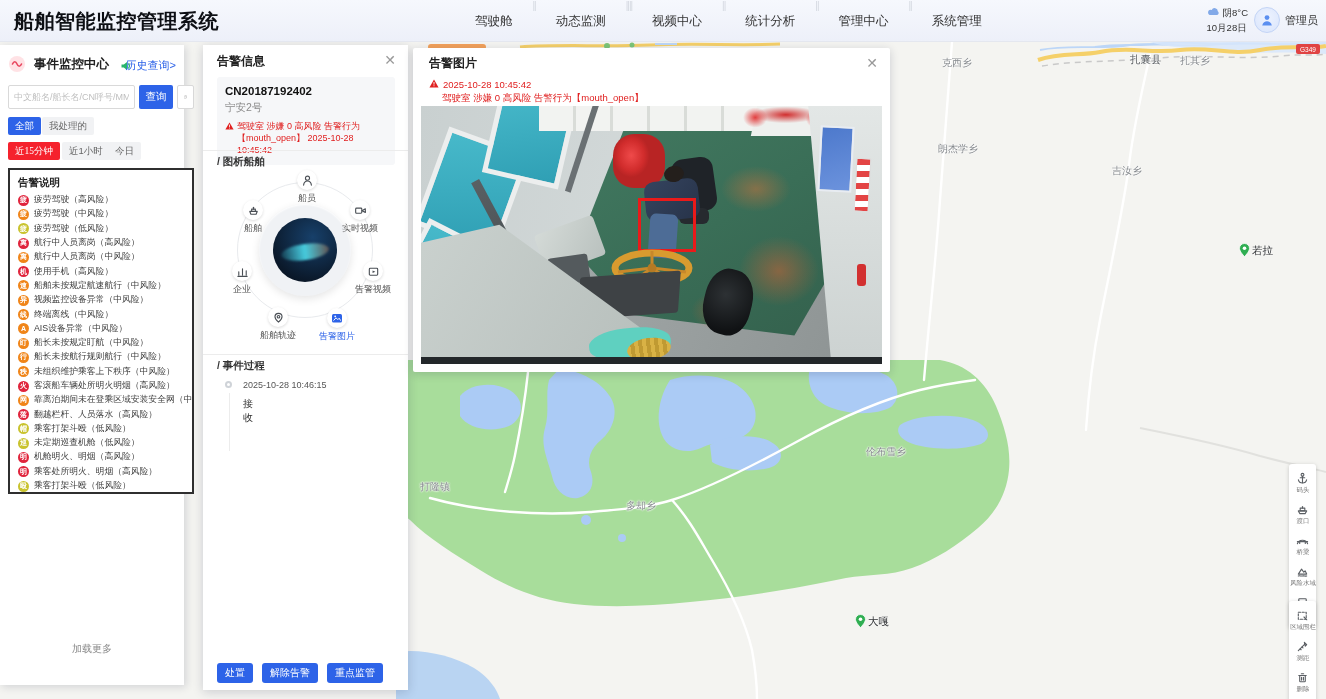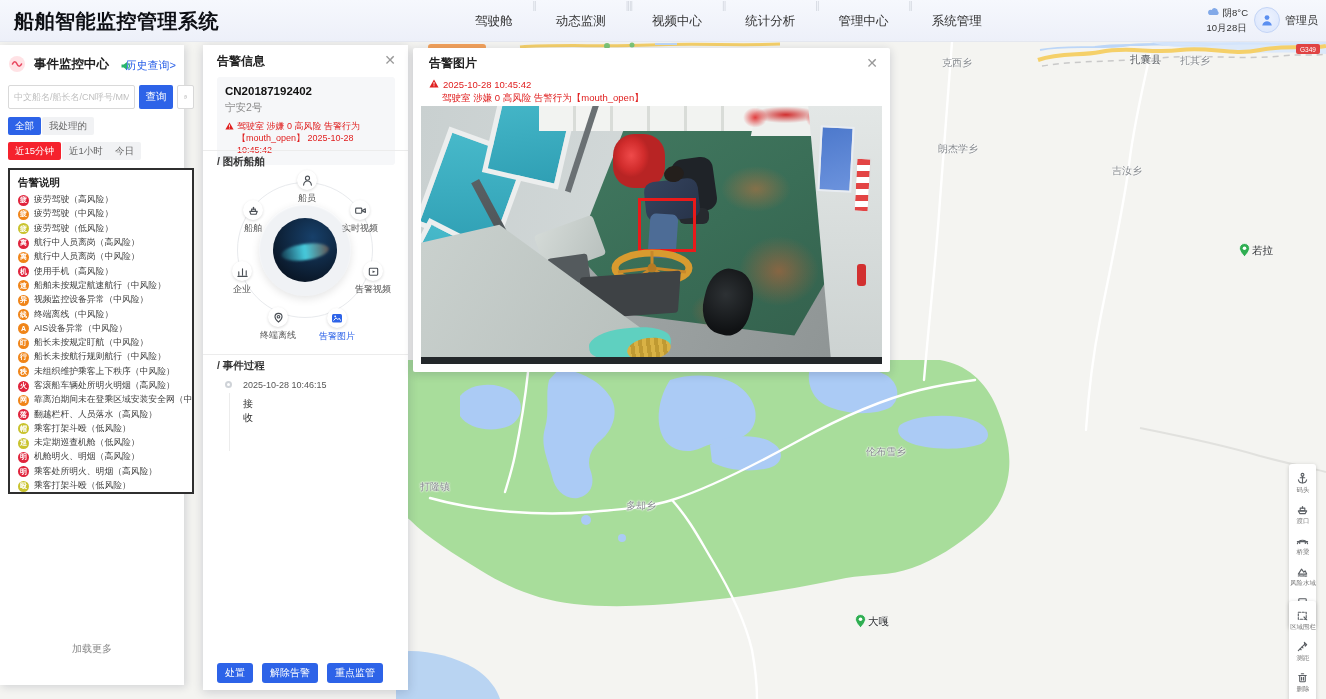"近15分钟" .chip.red { font-family: none -> Liberation Serif, serif }
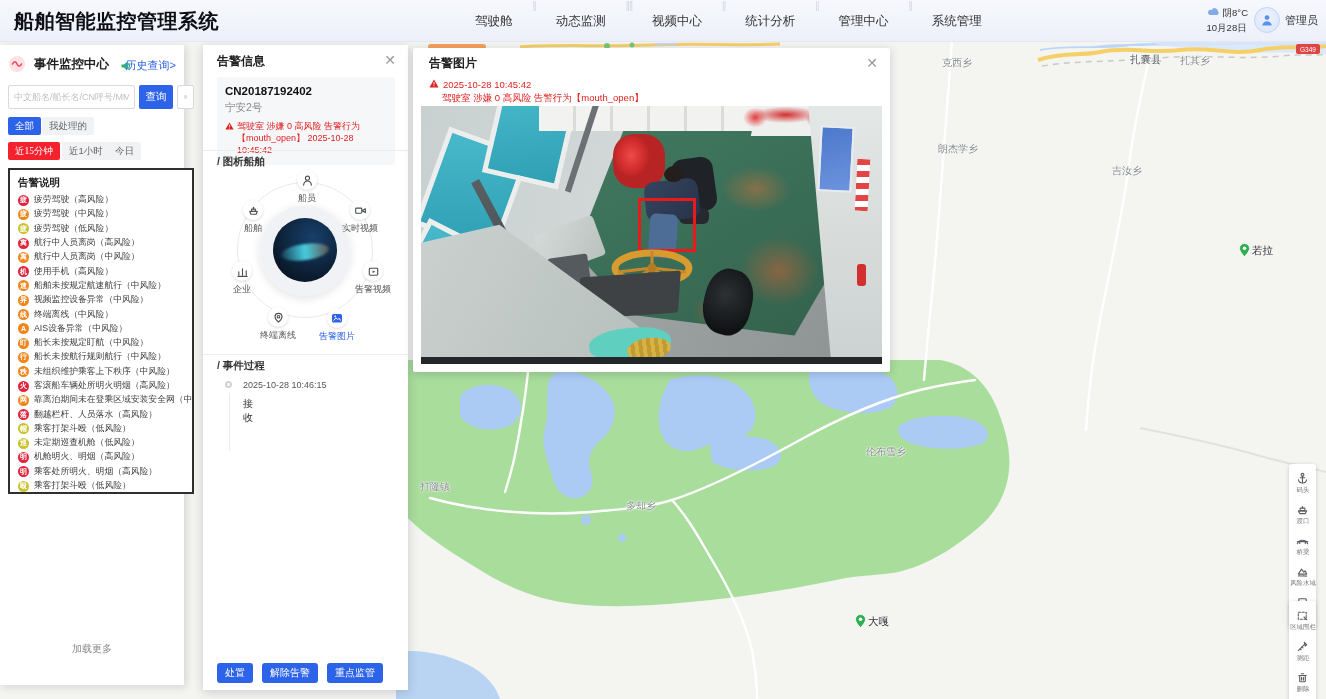"终端离线" div.oi-label { text: 终端离线 -> 船舶轨迹 }
